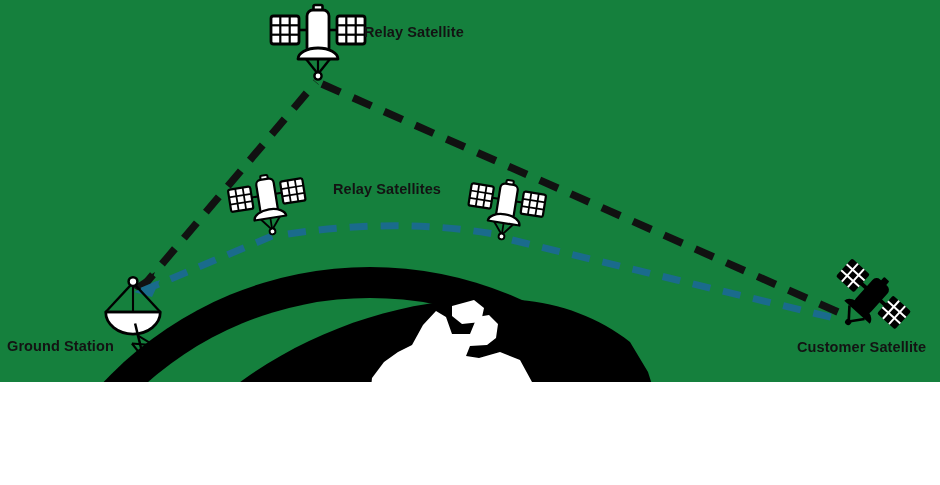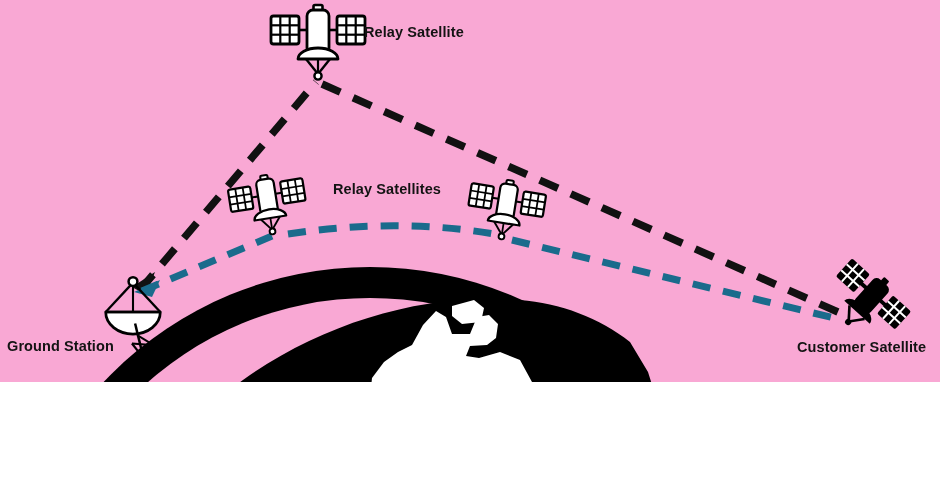"Relay Satellite" #stage { background: #f9a8d4 -> #15803d }
